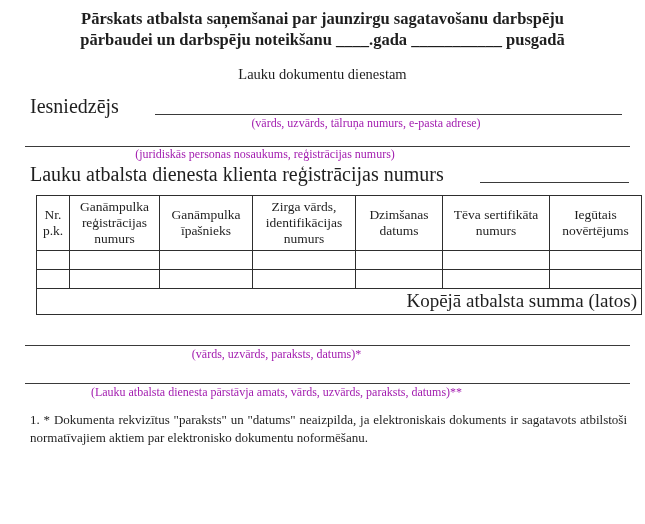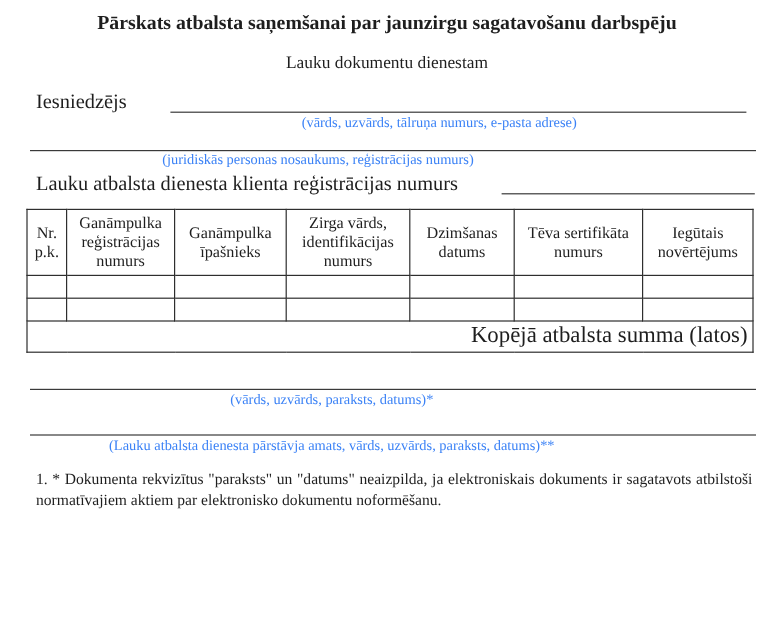"pārbaudei un darbspēju noteikšanu" div { html: none -> <div>pārbaudei un darbspēju noteikšanu ____.gada ___________ pusgadā</div> }
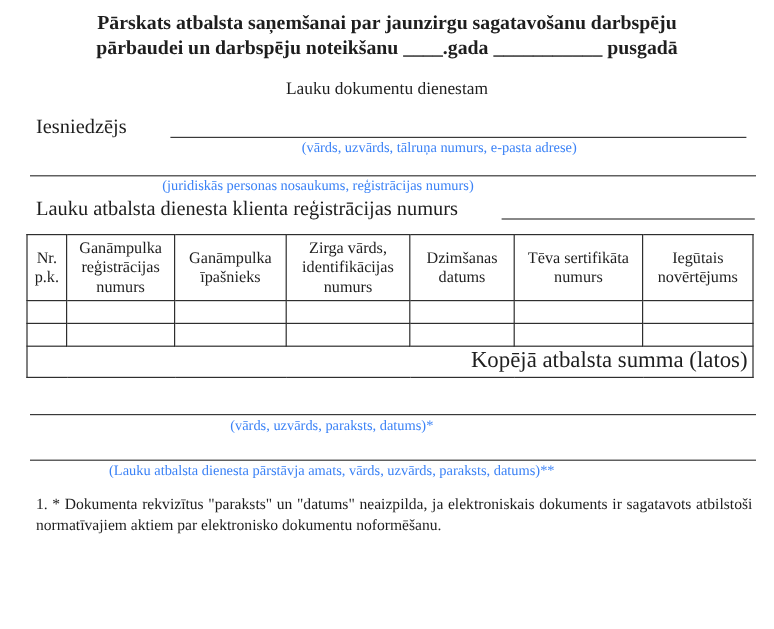"Iesniedzējs" .field-row { font-size: 17px -> 20px }
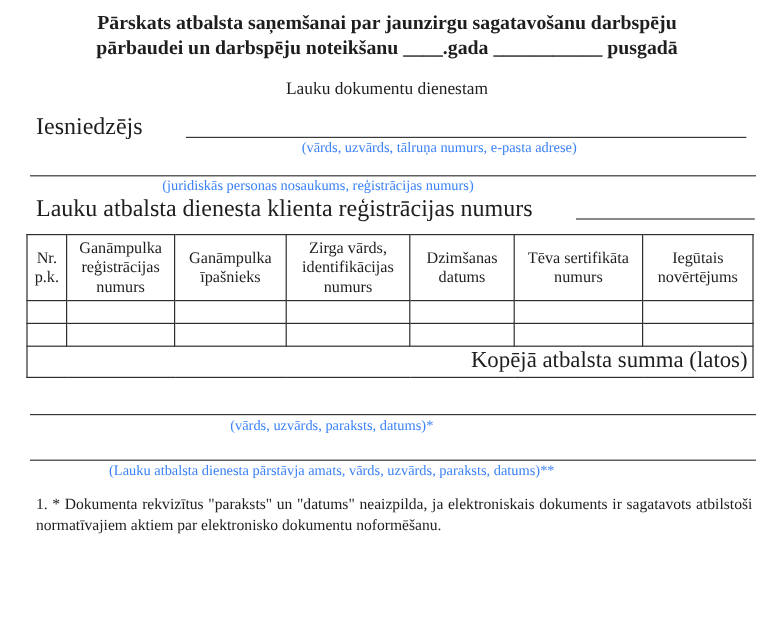"(vārds, uzvārds, tālruņa numurs, e-pasta" .caption { color: #3b82f6 -> #a21caf }
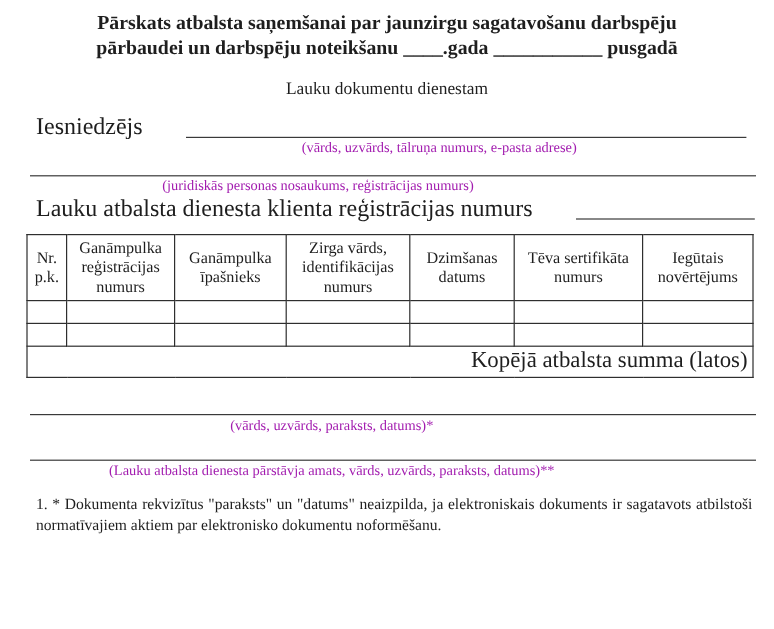"Nr. p.k." table.grid { margin: 12px 0 0 22px -> 12px 0 0 36px }
